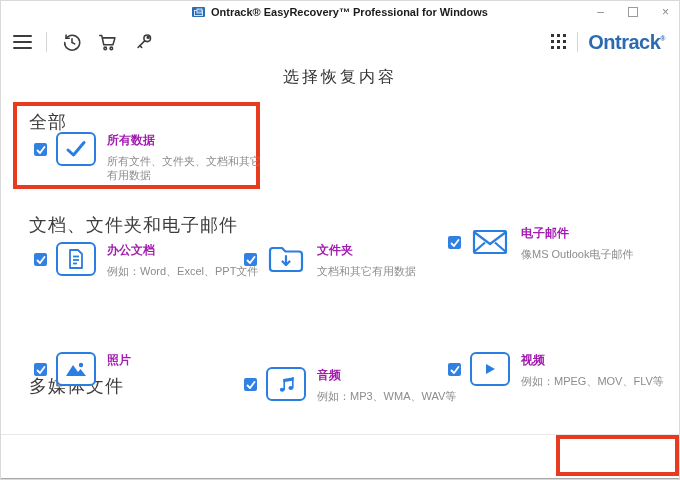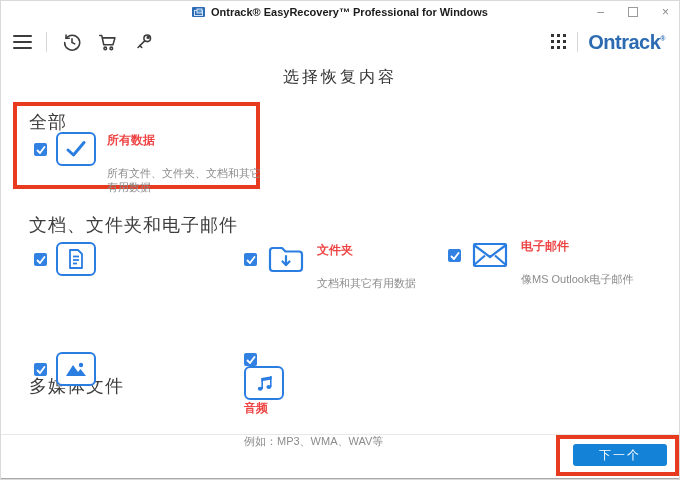"所有数据" .ititle { color: #ef4444 -> #a21caf }
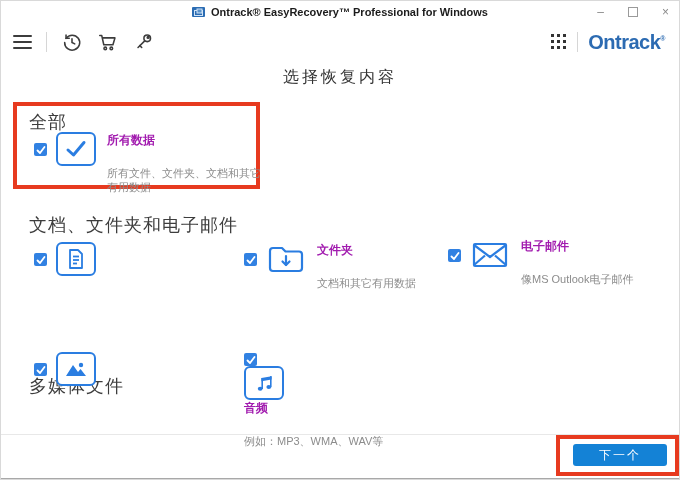"所有文件、文件夹、文档和其它有用数据" .isub { margin-top: 18px -> 6px }
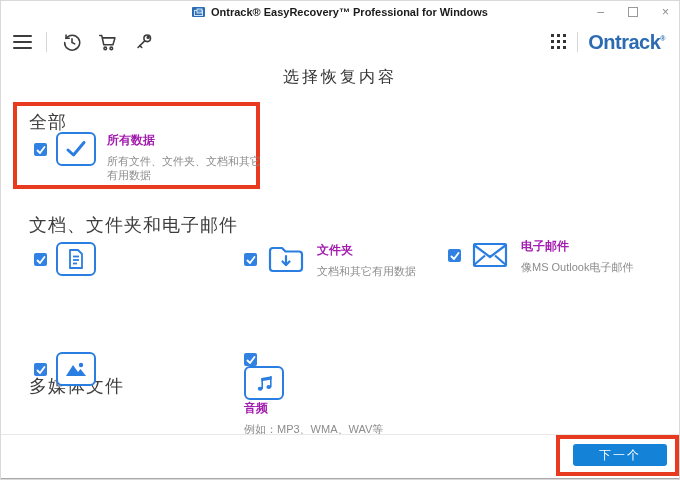"电子邮件" div.item { top: 237px -> 224px }
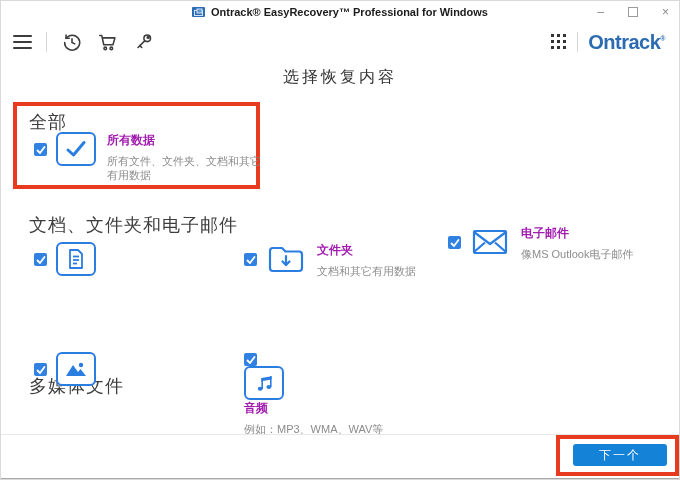"办公文档" div.itext { html: none -> <div> <div>办公文档</div> <div>例如：Word、Excel、PPT文件</div> </div> }
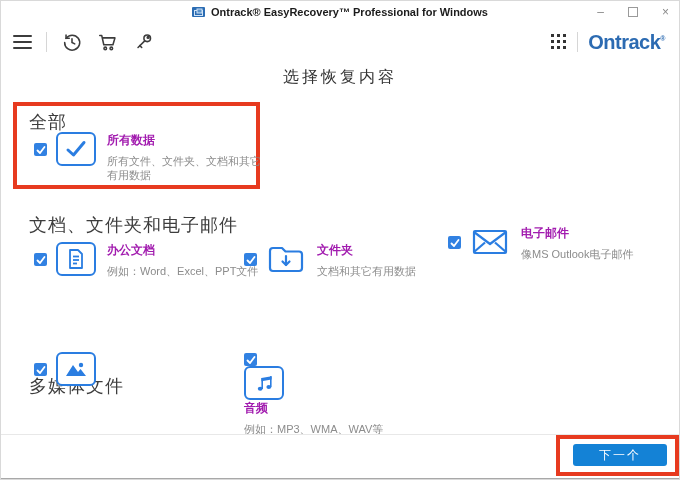"照片" div.ititle { html: none -> <div>照片</div> }
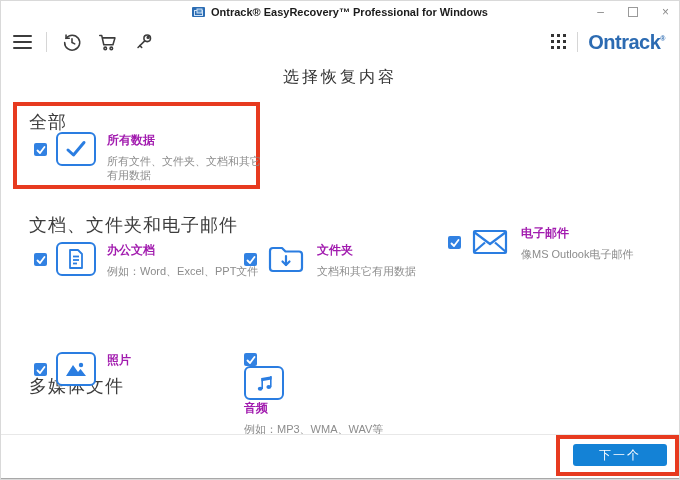"视频" div.item { html: none -> <div> <div> <svg> <polyline></polyline> </svg> </div> <div> <svg> <polygon></polygon> </svg> </div> <div> <div>视频</div> <div>例如：MPEG、MOV、FLV等</div> </div> </div> }
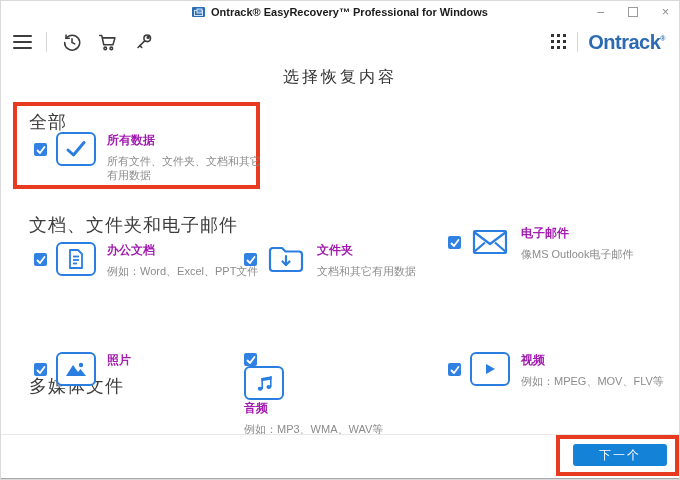"音频" div.item { flex-direction: column -> none; top: 341px -> 366px }
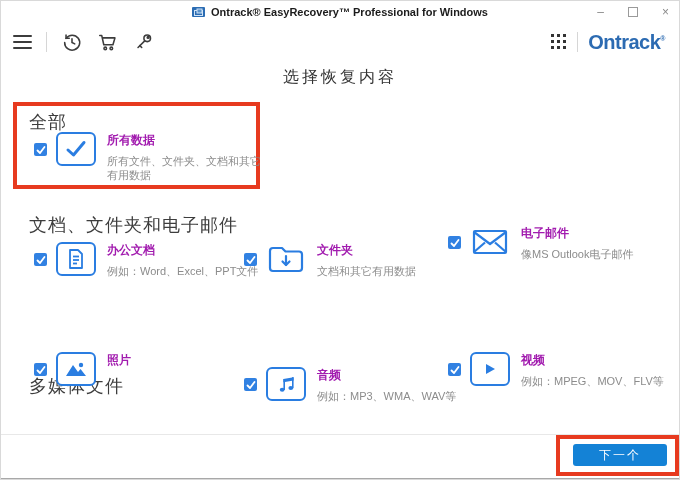"下一个" button.next-btn { html: <button>下一个</button> -> none }
